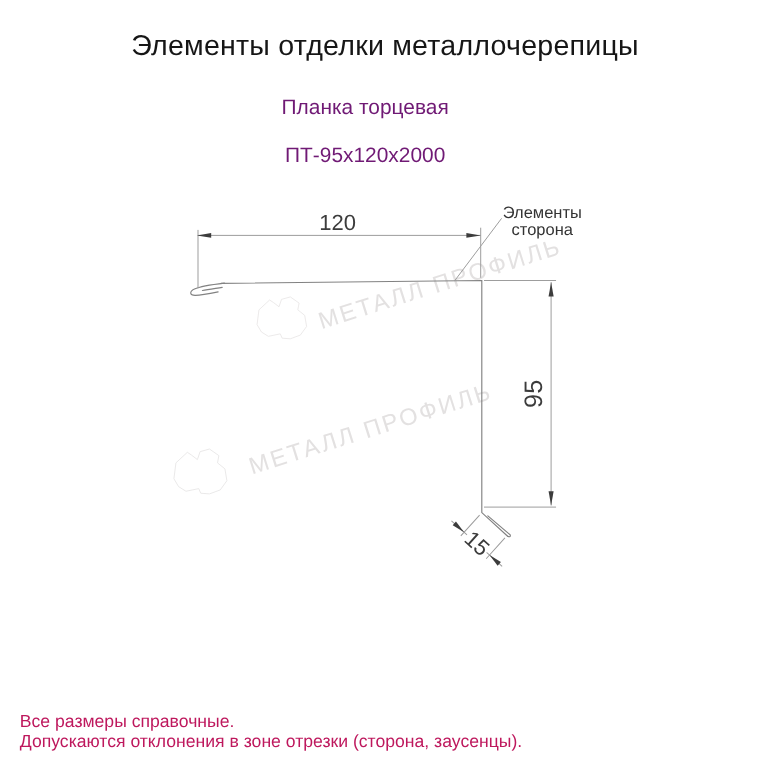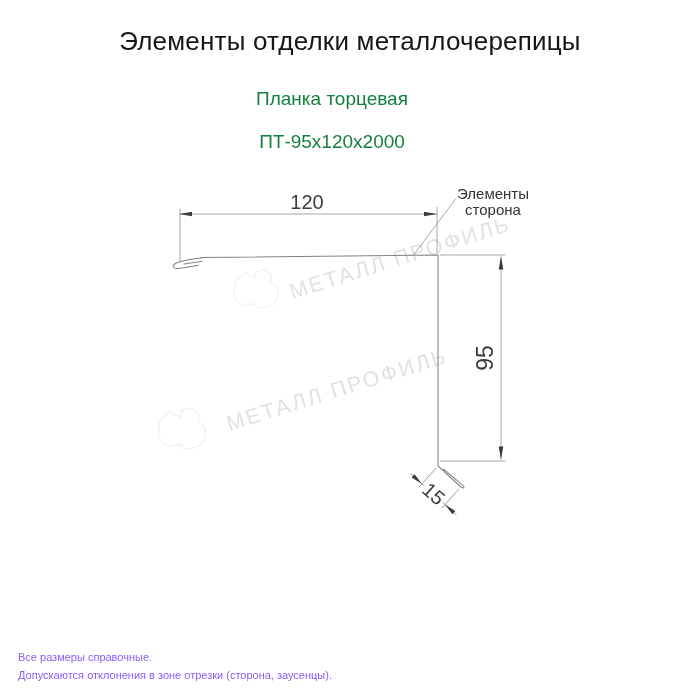"Планка торцевая" .sub { color: #15803d -> #701a75 }
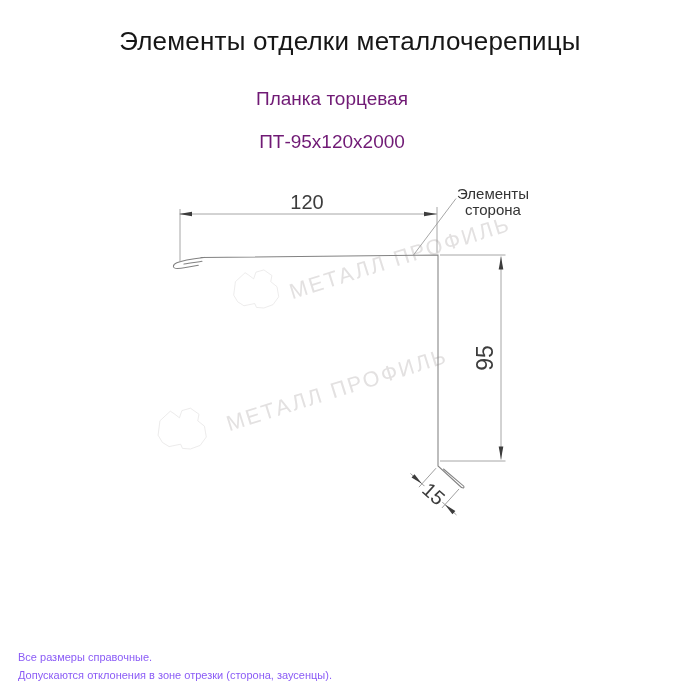"Все размеры справочные." .footer { color: #8b5cf6 -> #be185d; font-size: 11px -> 16px }
